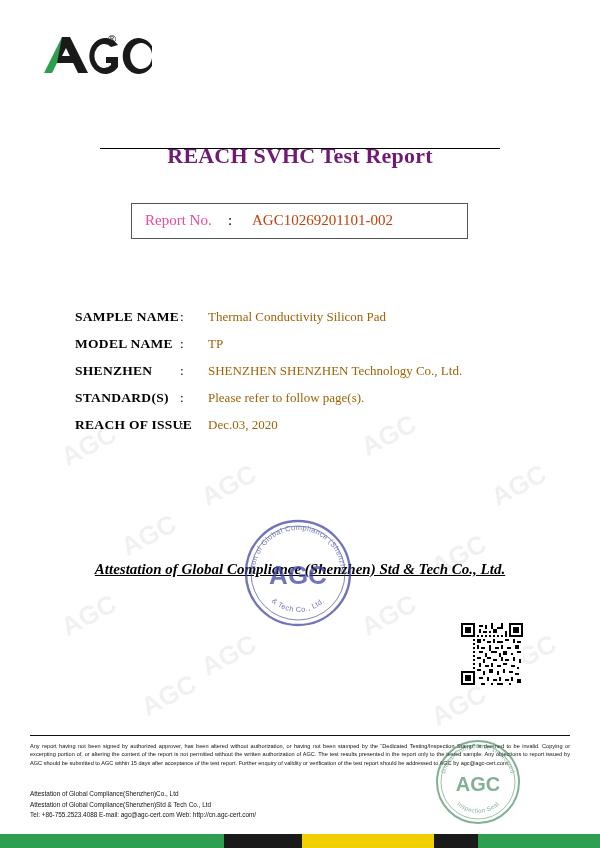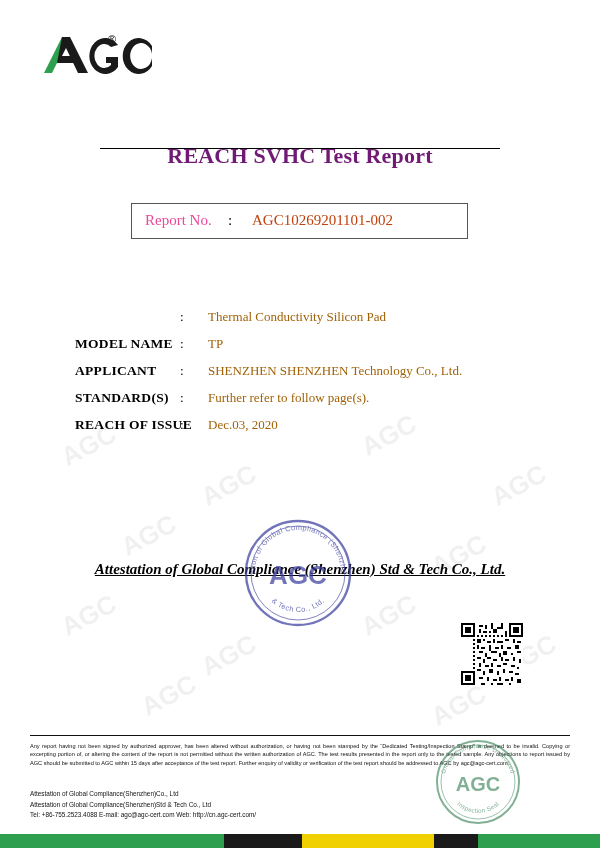"SAMPLE NAME" span.field-label { html: none -> <span>SAMPLE NAME</span> }
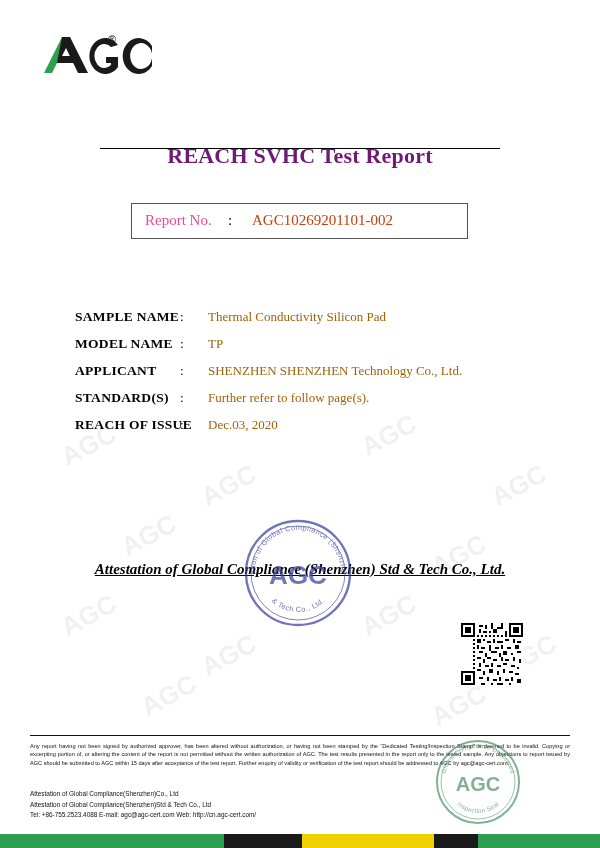"APPLICANT" span.field-label { text: APPLICANT -> SHENZHEN }
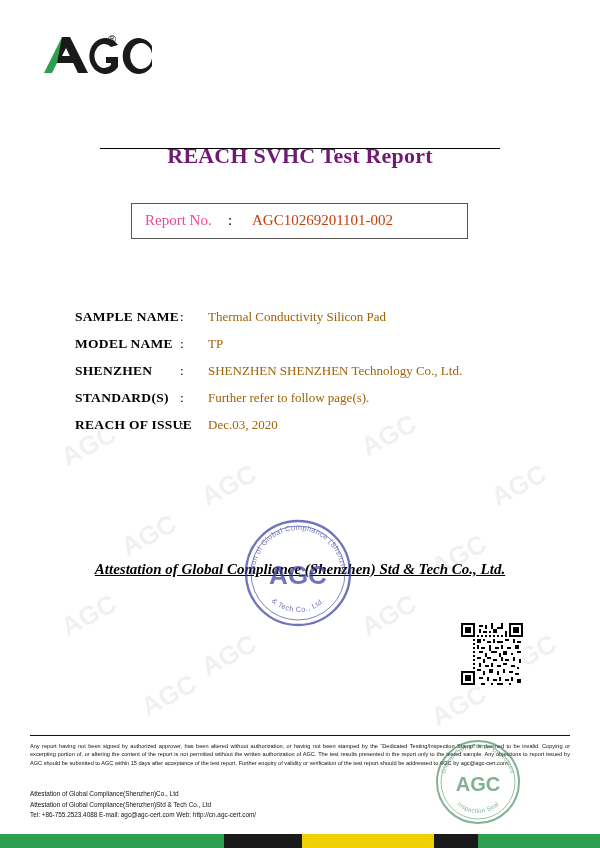"Further refer to follow page(s)." span.field-value { text: Further -> Please }
